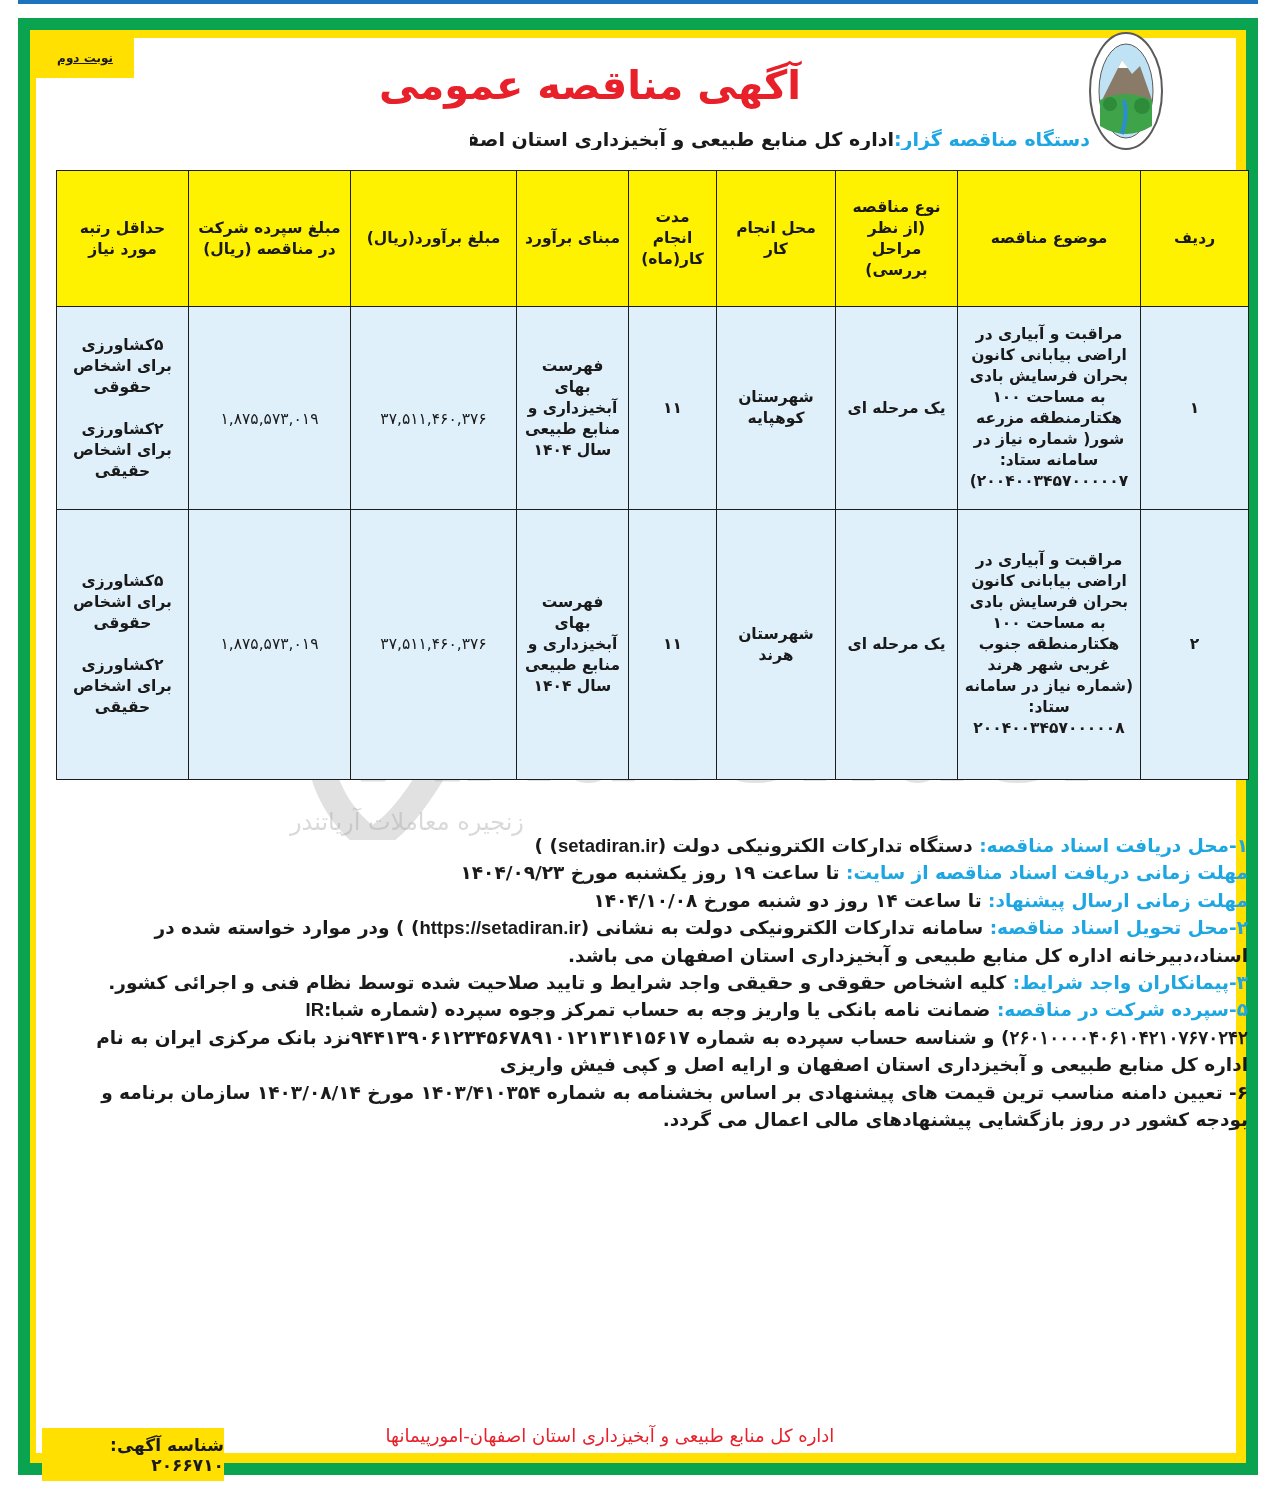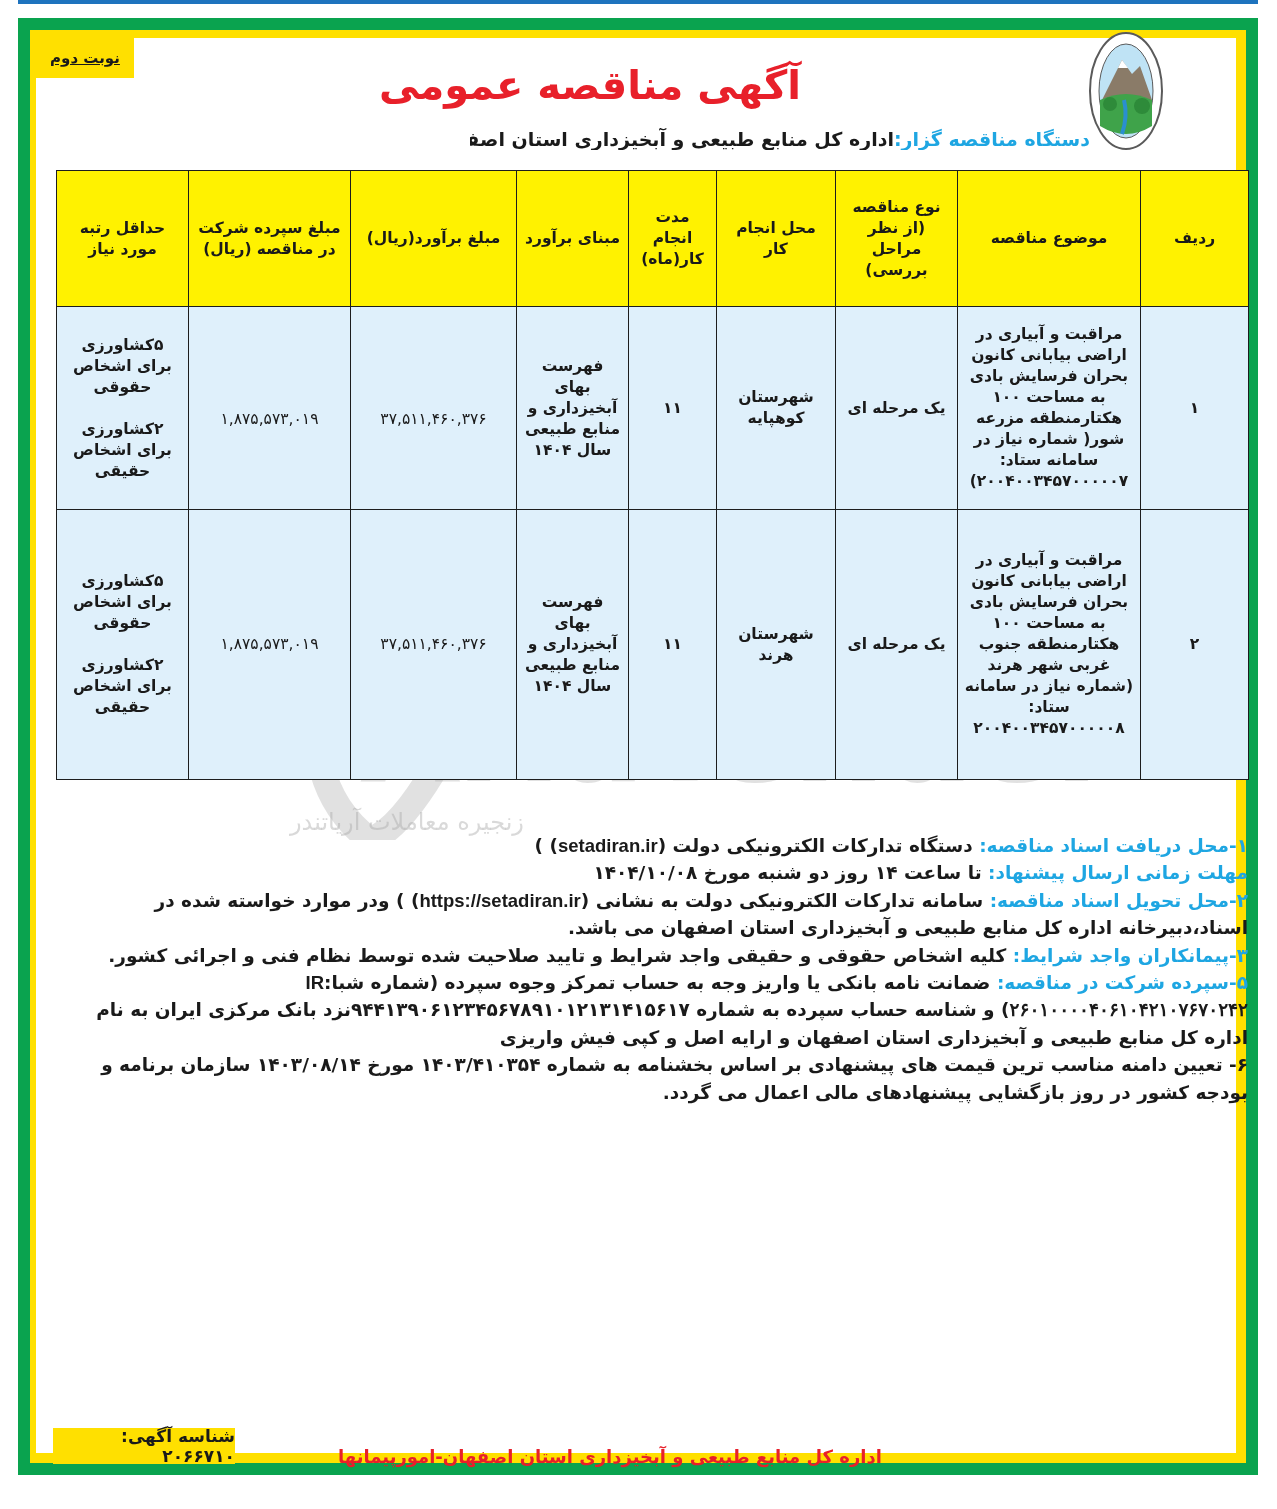"نوبت دوم" .badge-round { font-size: 15px -> 12px }
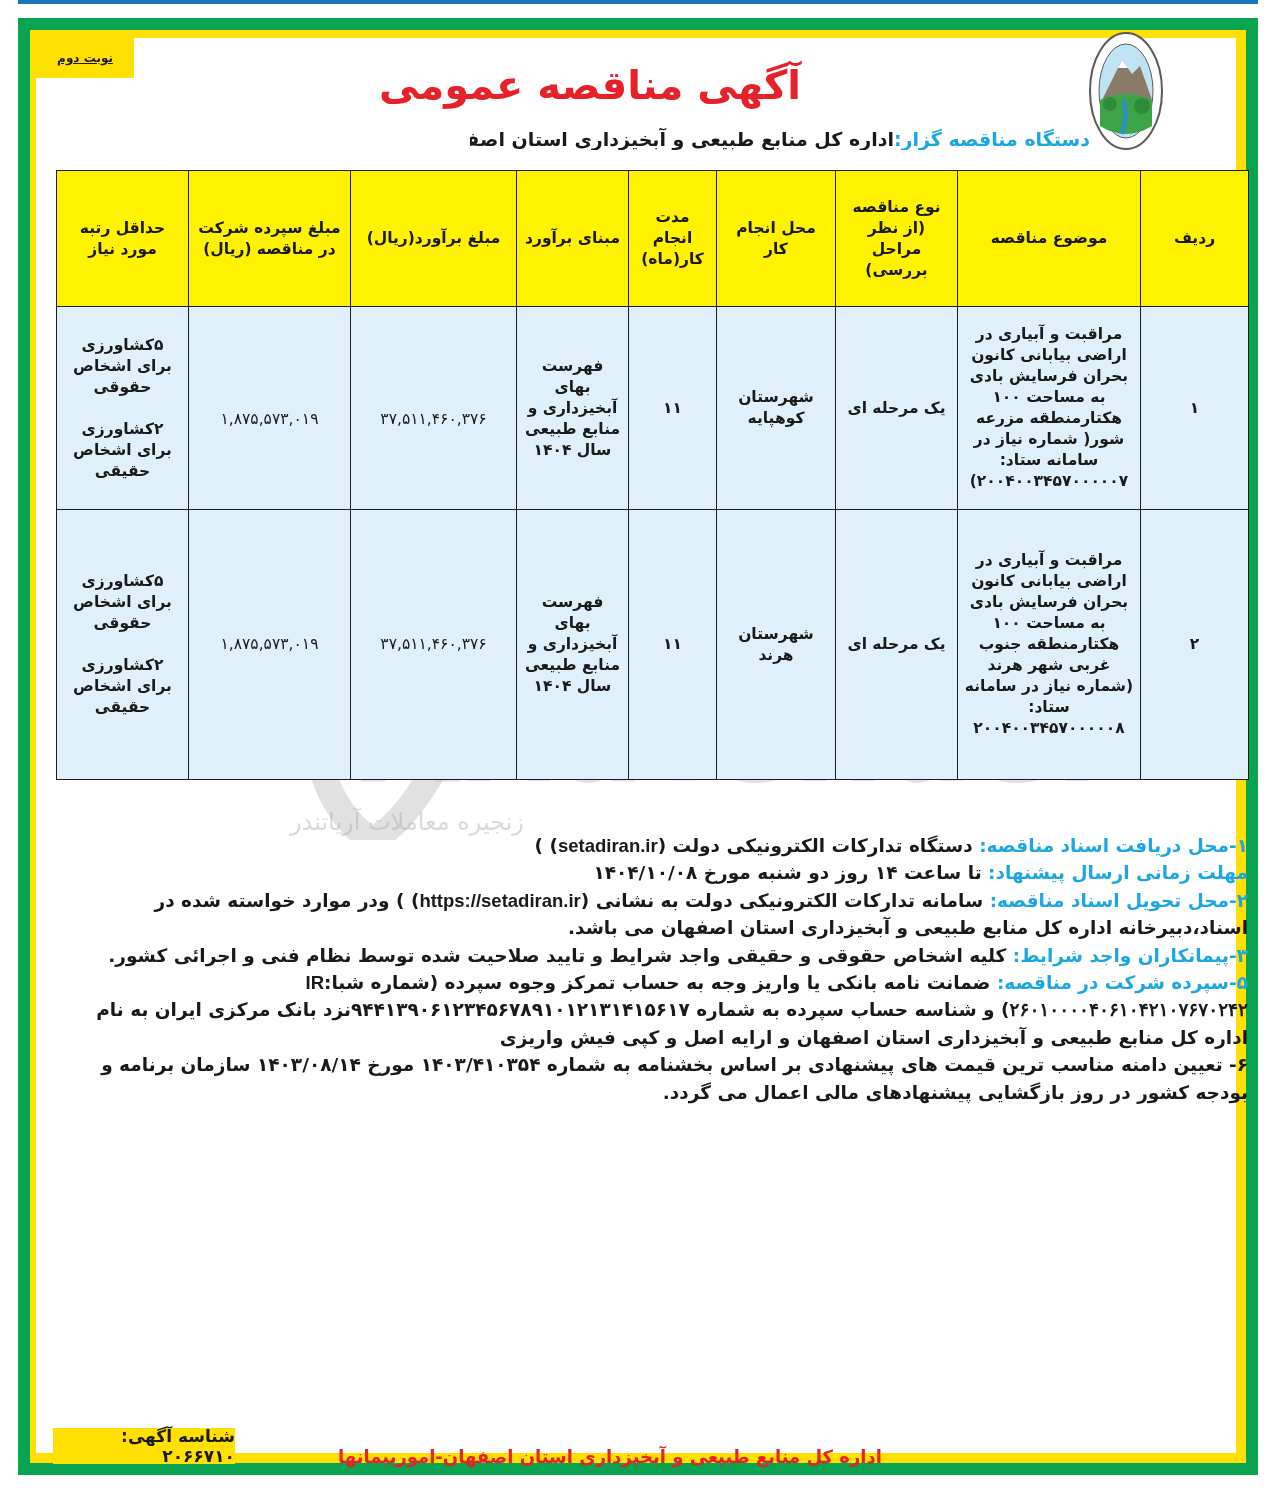"مهلت زمانی دریافت اسناد مناقصه" p { html: none -> <p><span>مهلت زمانی دریافت اسناد مناقصه از سایت:</span><span> تا ساعت ۱۹ روز یکشنبه مورخ ۱۴۰۴/۰۹/۲۳</span></p> }
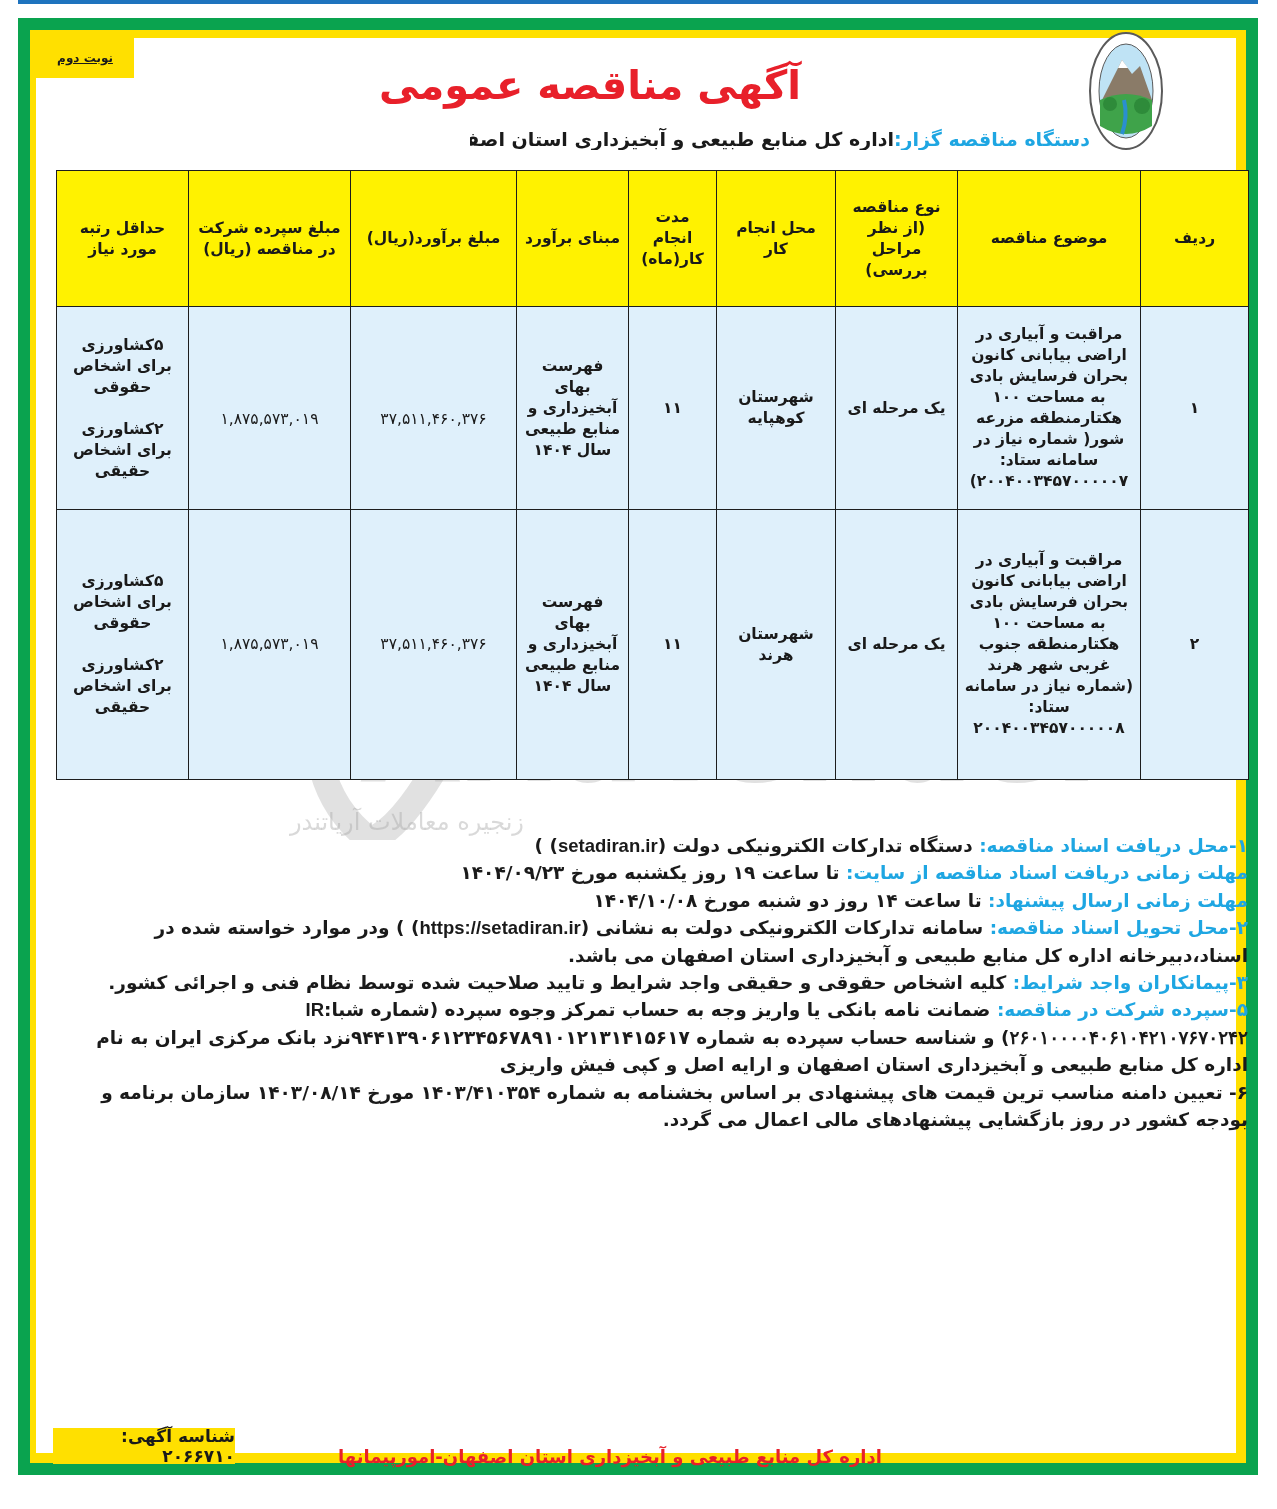"شناسه آگهی: ۲۰۶۶۷۱۰" .badge-id { height: 36px -> 53px; left: 53px -> 42px }
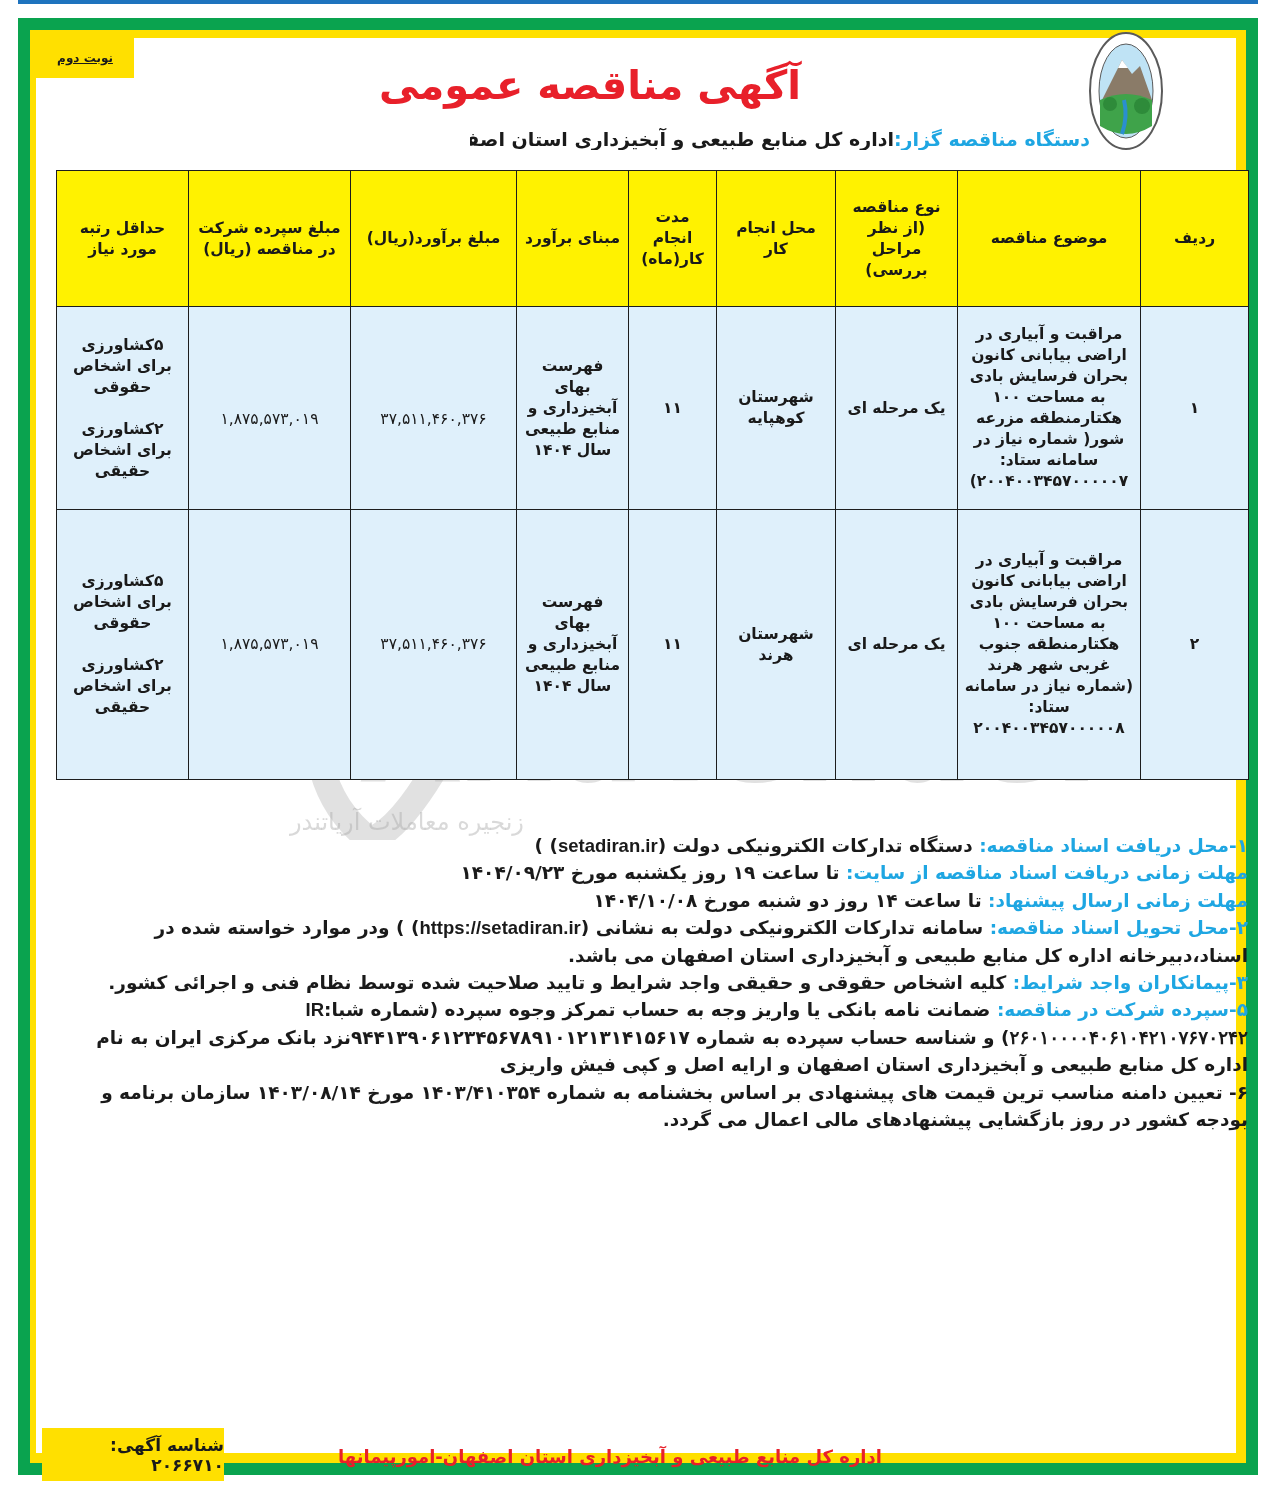"اداره کل منابع طبیعی و آبخیزداری استان اصفهان-امورپیمانها" .footer-sign { font-weight: bold -> normal; margin-top: 21px -> none }
